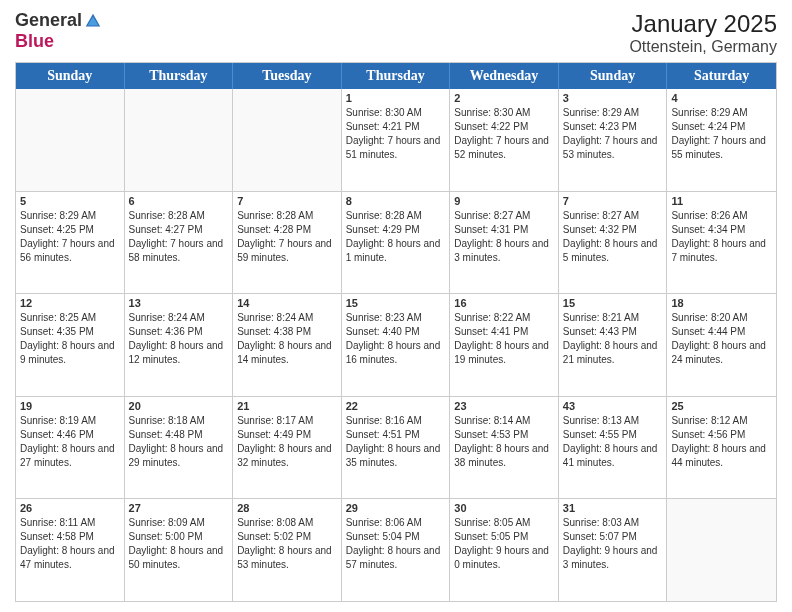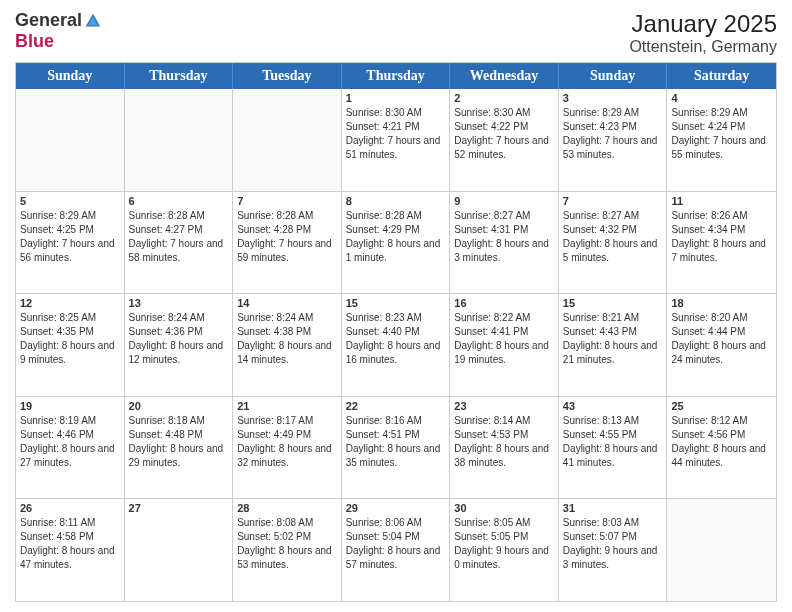"Sunrise: 8:09 AM" div.cell-info { html: none -> <div>Sunrise: 8:09 AM<br>Sunset: 5:00 PM<br>Daylight: 8 hours and 50 minutes.</div> }
